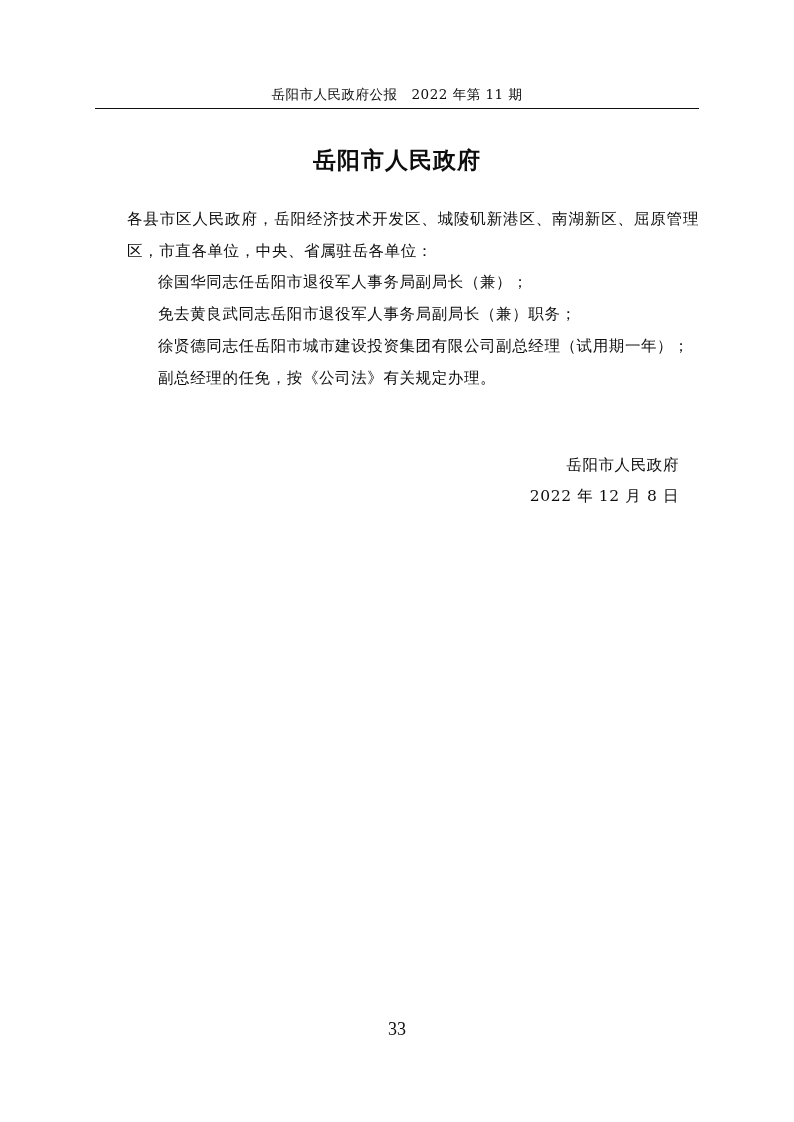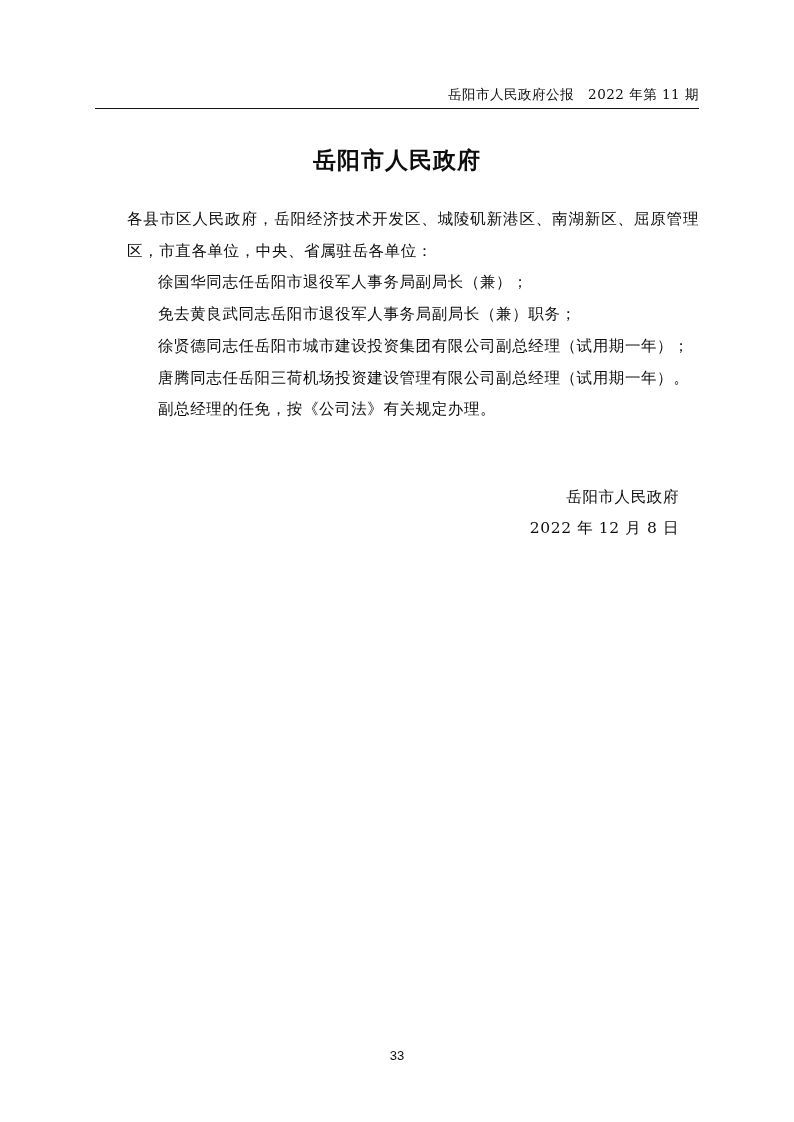"岳阳市人民政府公报 2022 年第 11 期" .header { text-align: right -> center }
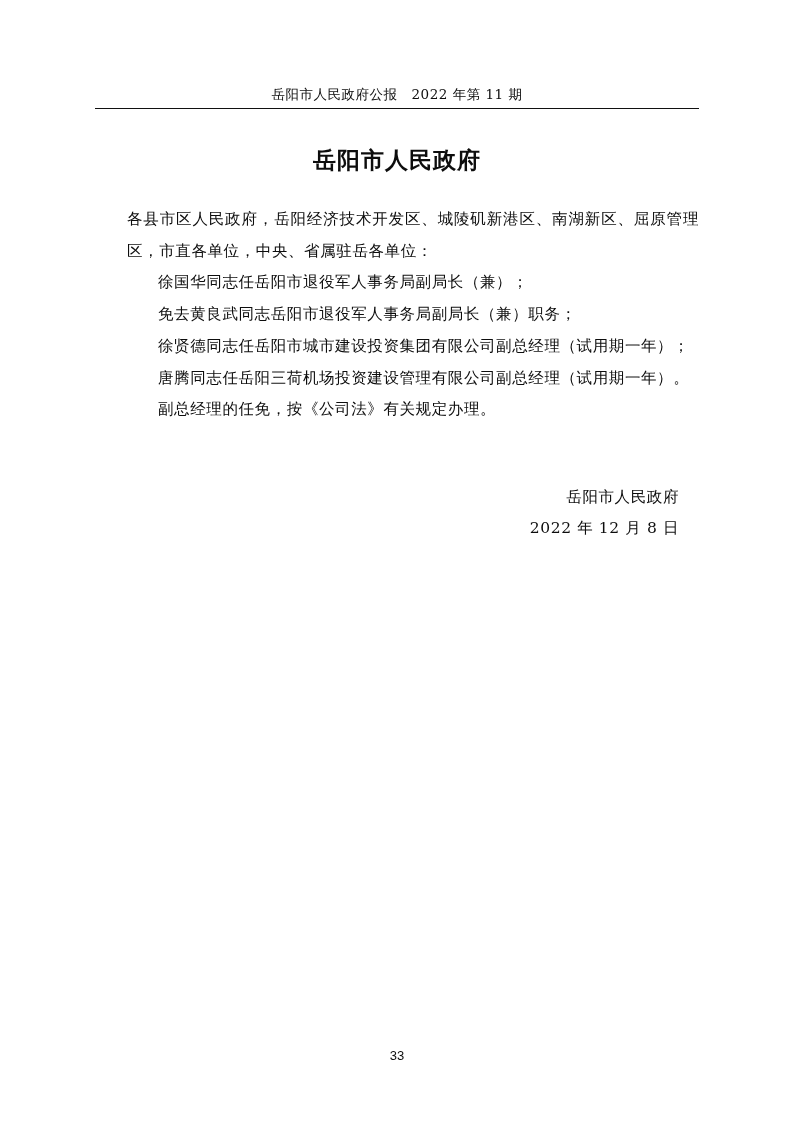"唐腾同志任岳阳三荷机场投资建设管理有限公司副总经理（试用期一年）。" p.para { html: <p>唐腾同志任岳阳三荷机场投资建设管理有限公司副总经理（试用期一年）。</p> -> none }
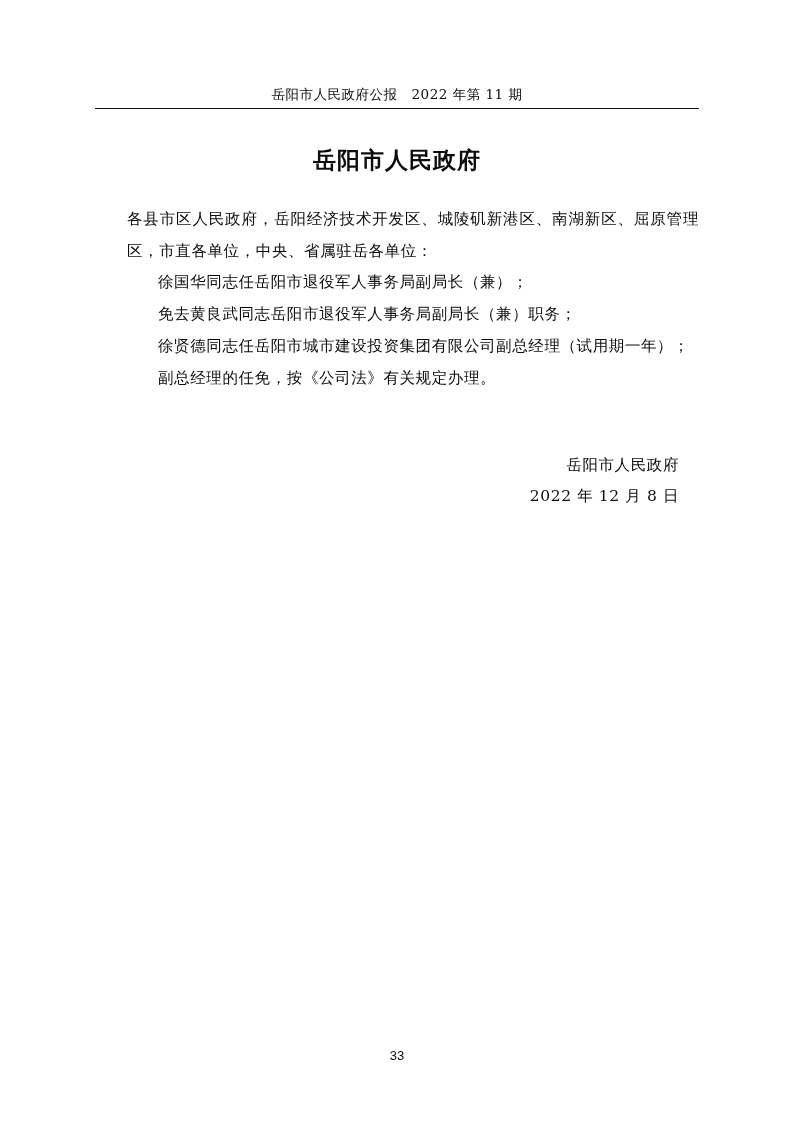"33" .page-number { bottom: 59px -> 82px; font-family: Liberation Sans, sans-serif -> Liberation Serif, serif; font-size: 13px -> 18px }
